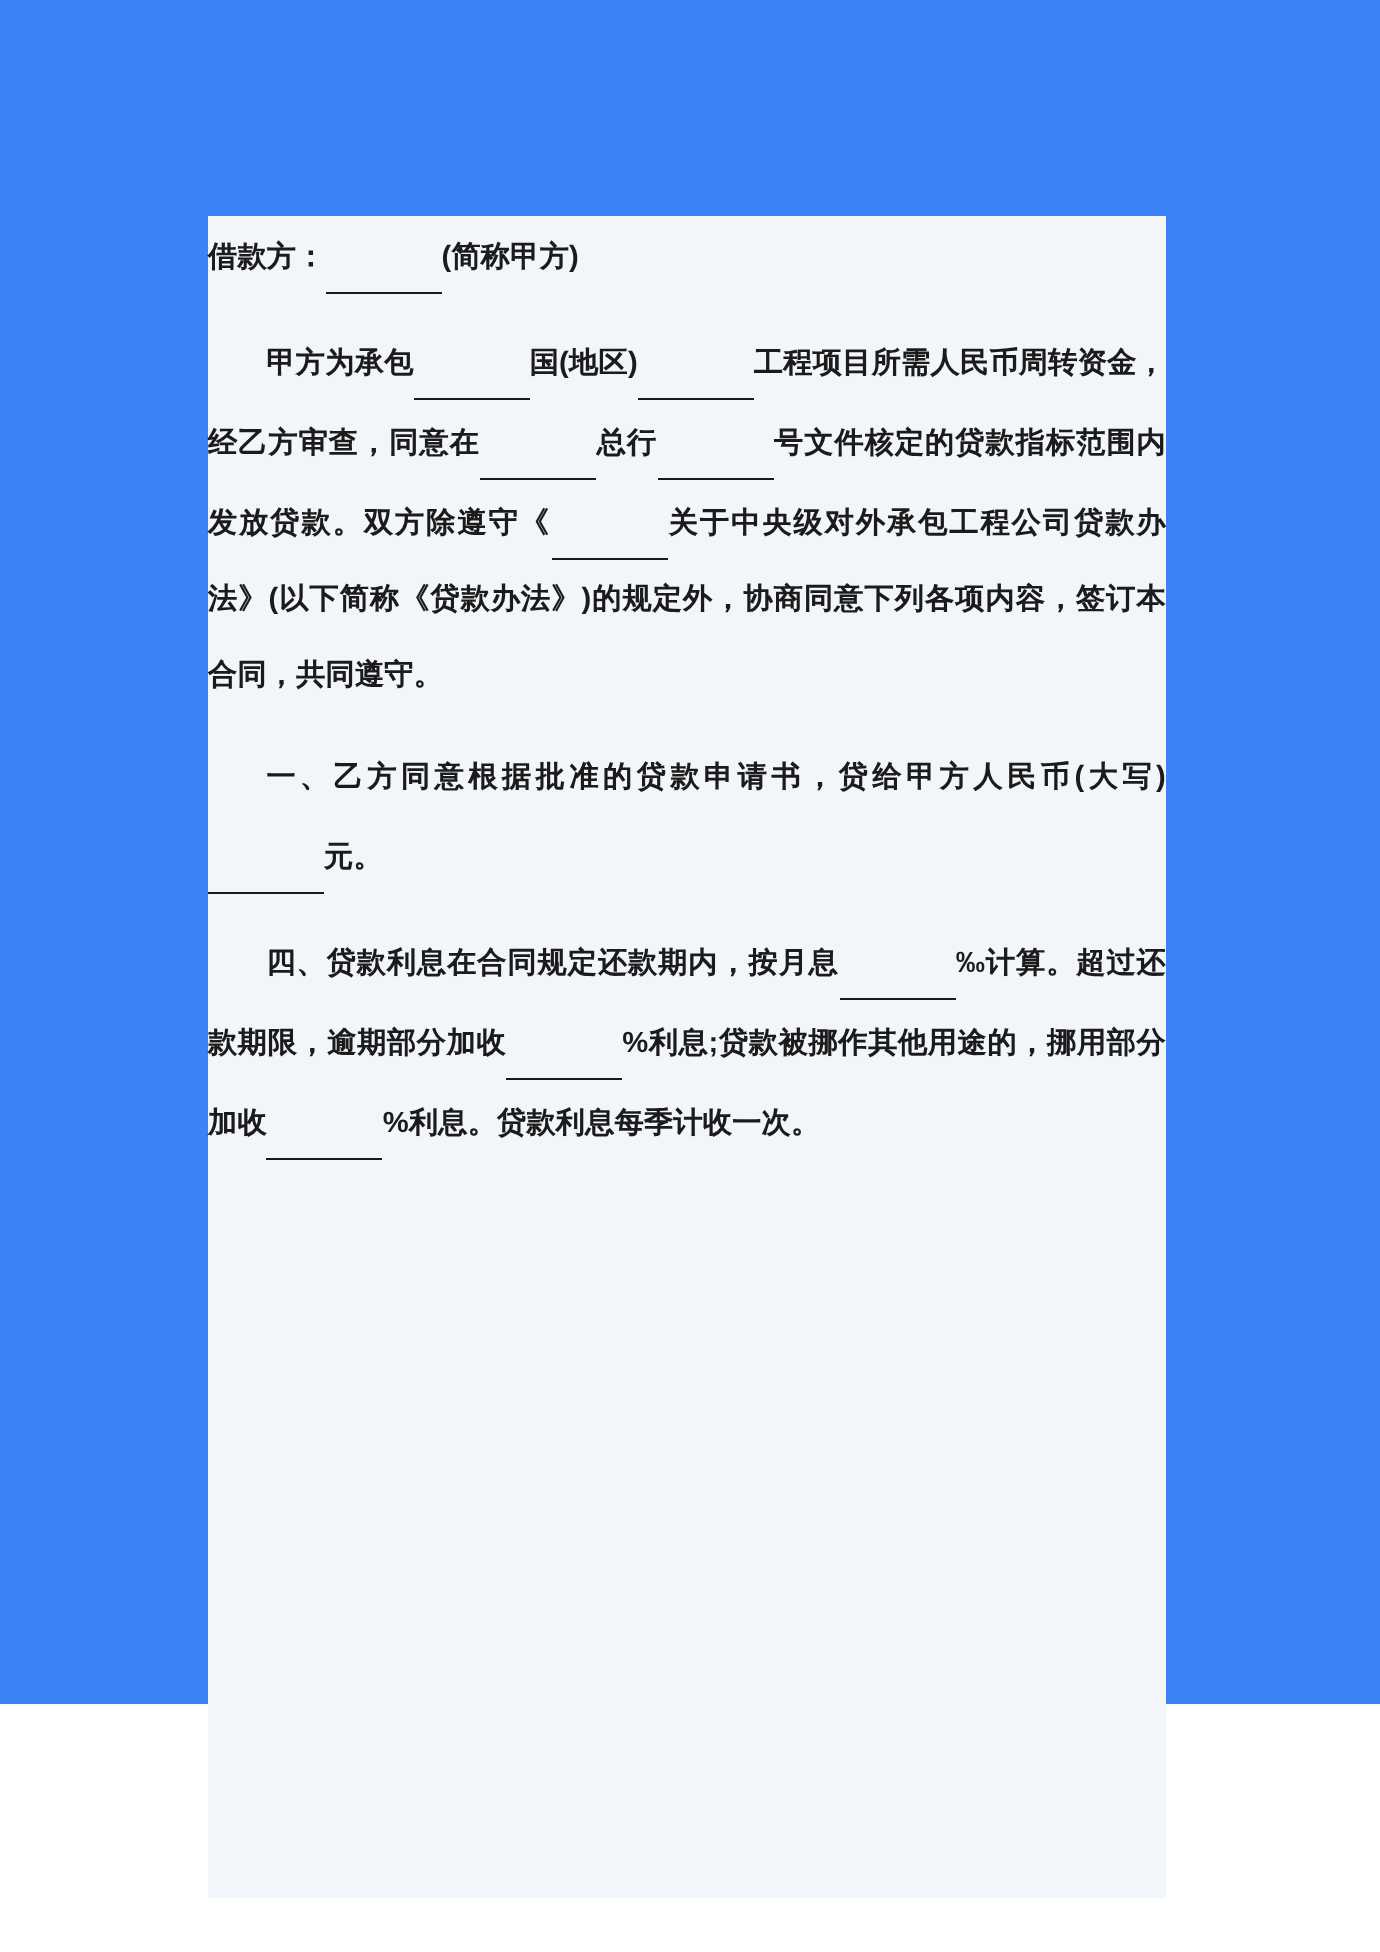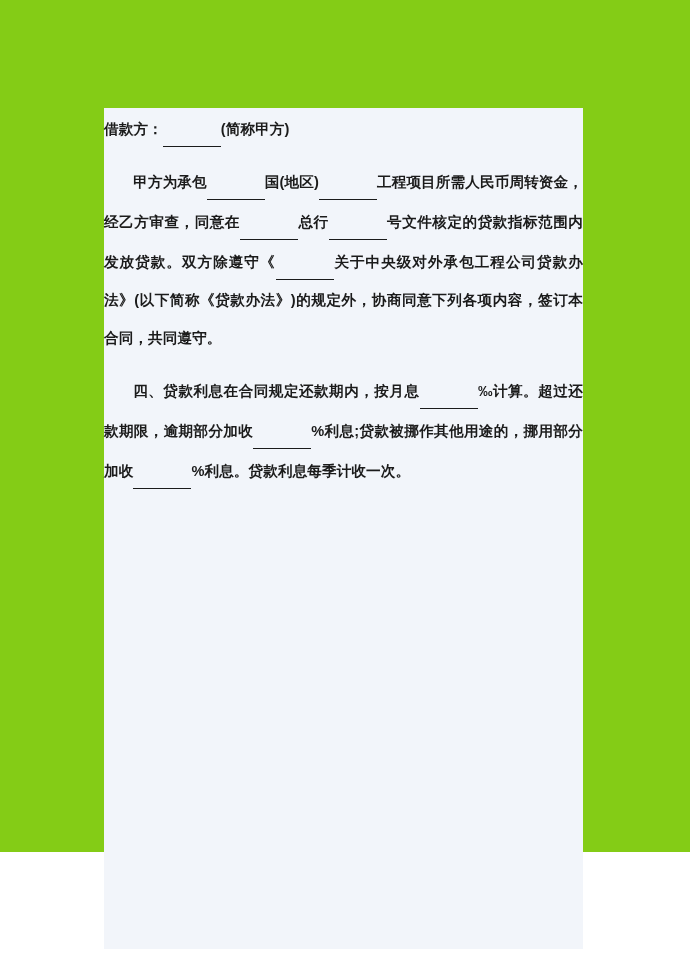"借款方： (简称甲方)" .page { background: #84cc16 -> #3b82f6 }
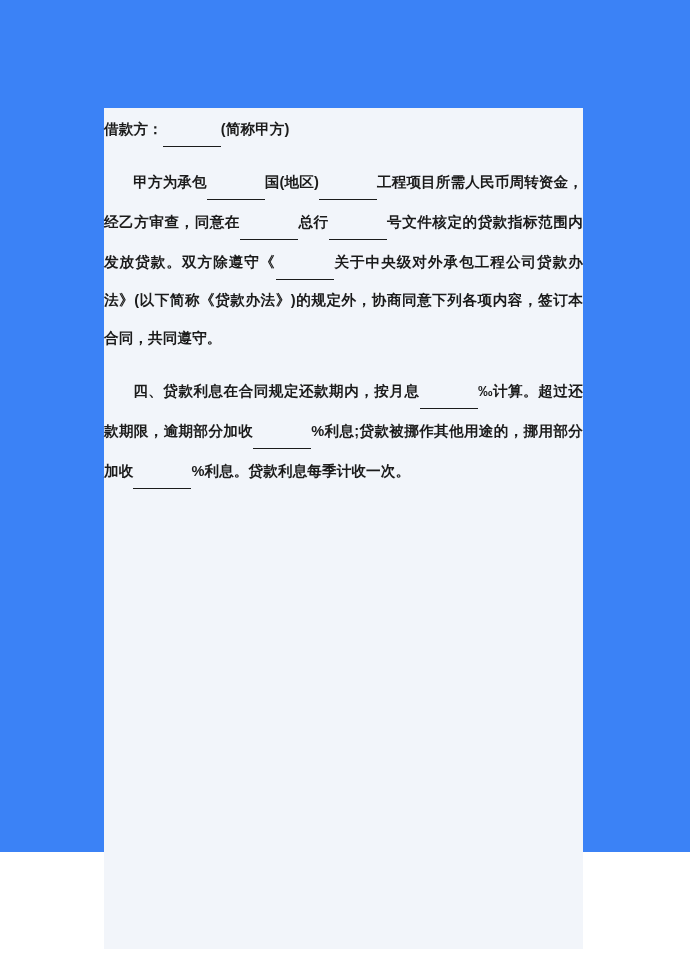"一、乙方同意根据批准的贷款申请书，贷给甲方人民币(大写) 元。" p.para { html: none -> <p><span>一、乙方同意根据批准的贷款申请书，贷给甲方人民币(大写)</span><span>&nbsp;</span><span>元。</span></p> }
